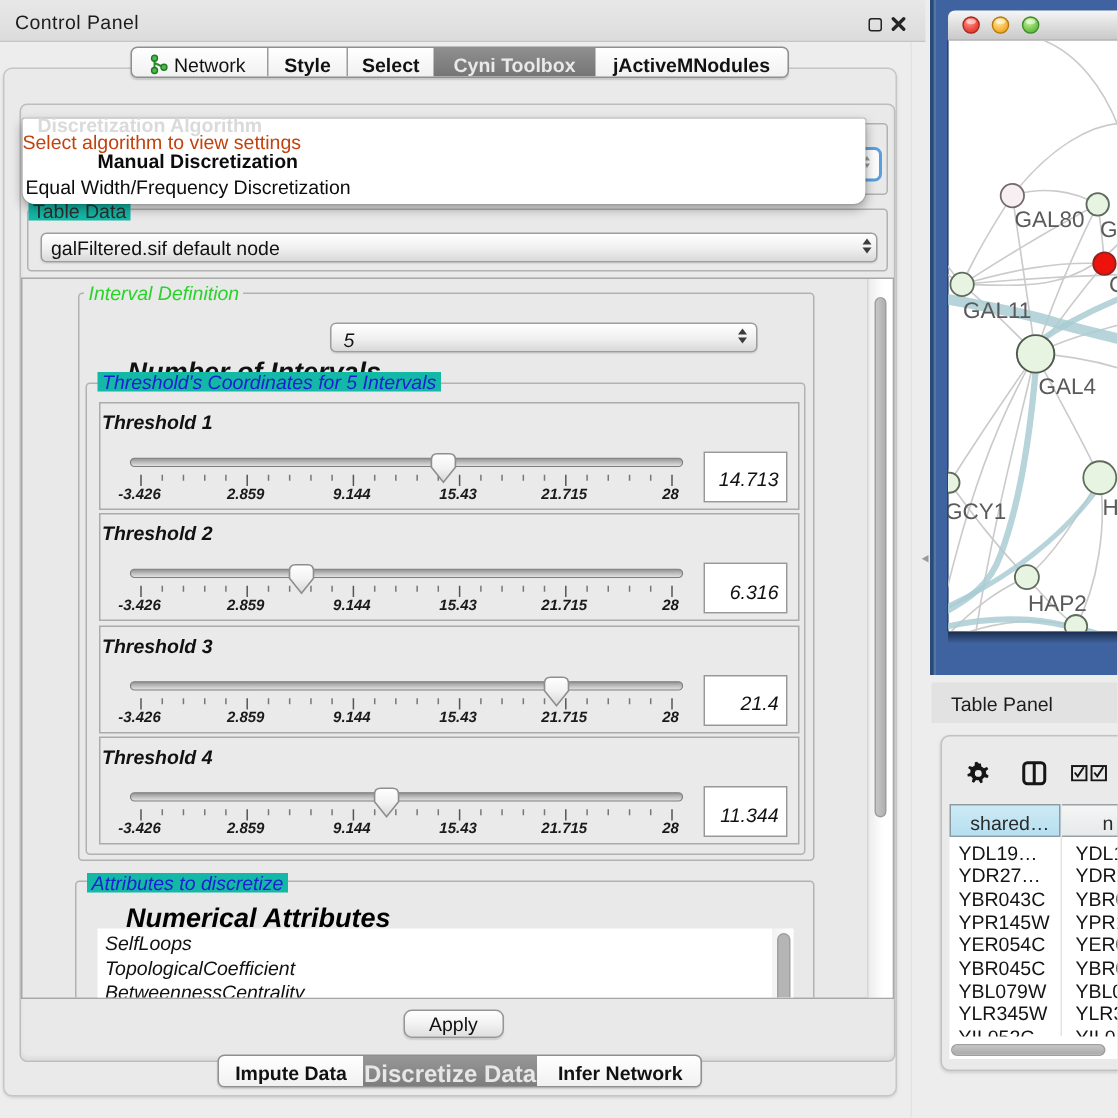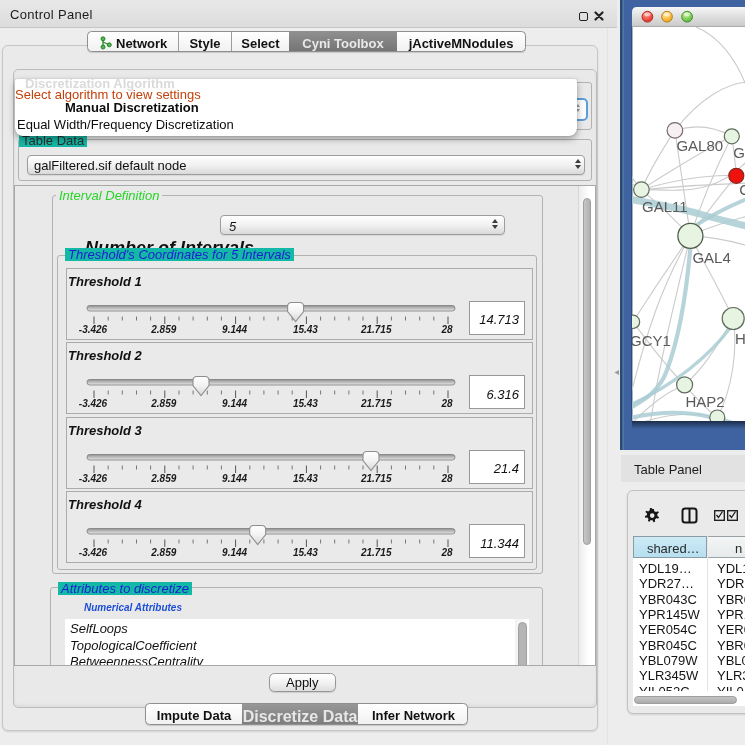"Network" div.abs { font-weight: bold -> normal }
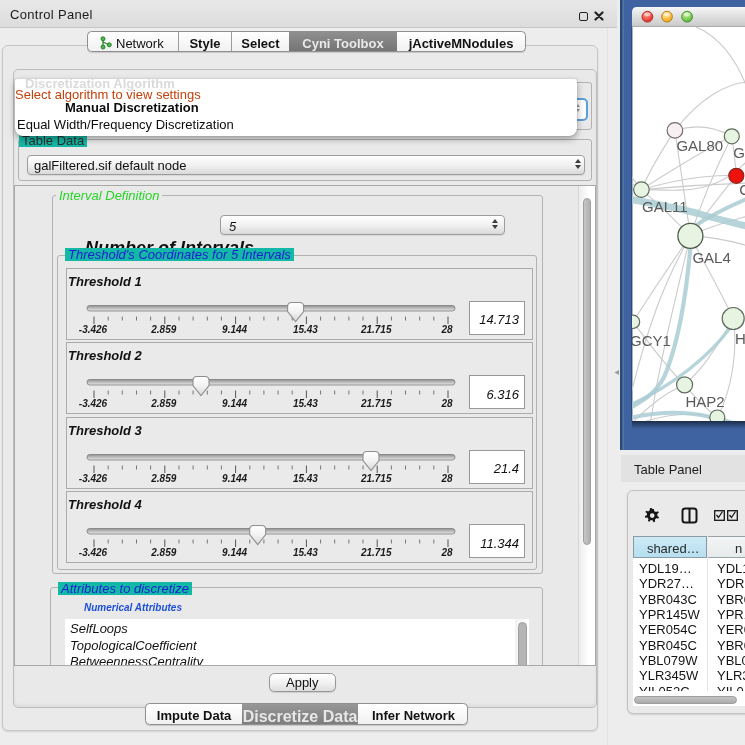"Numerical Attributes" div.abs { color: #1d4ed8 -> #000000; font-size: 10px -> 18px }
